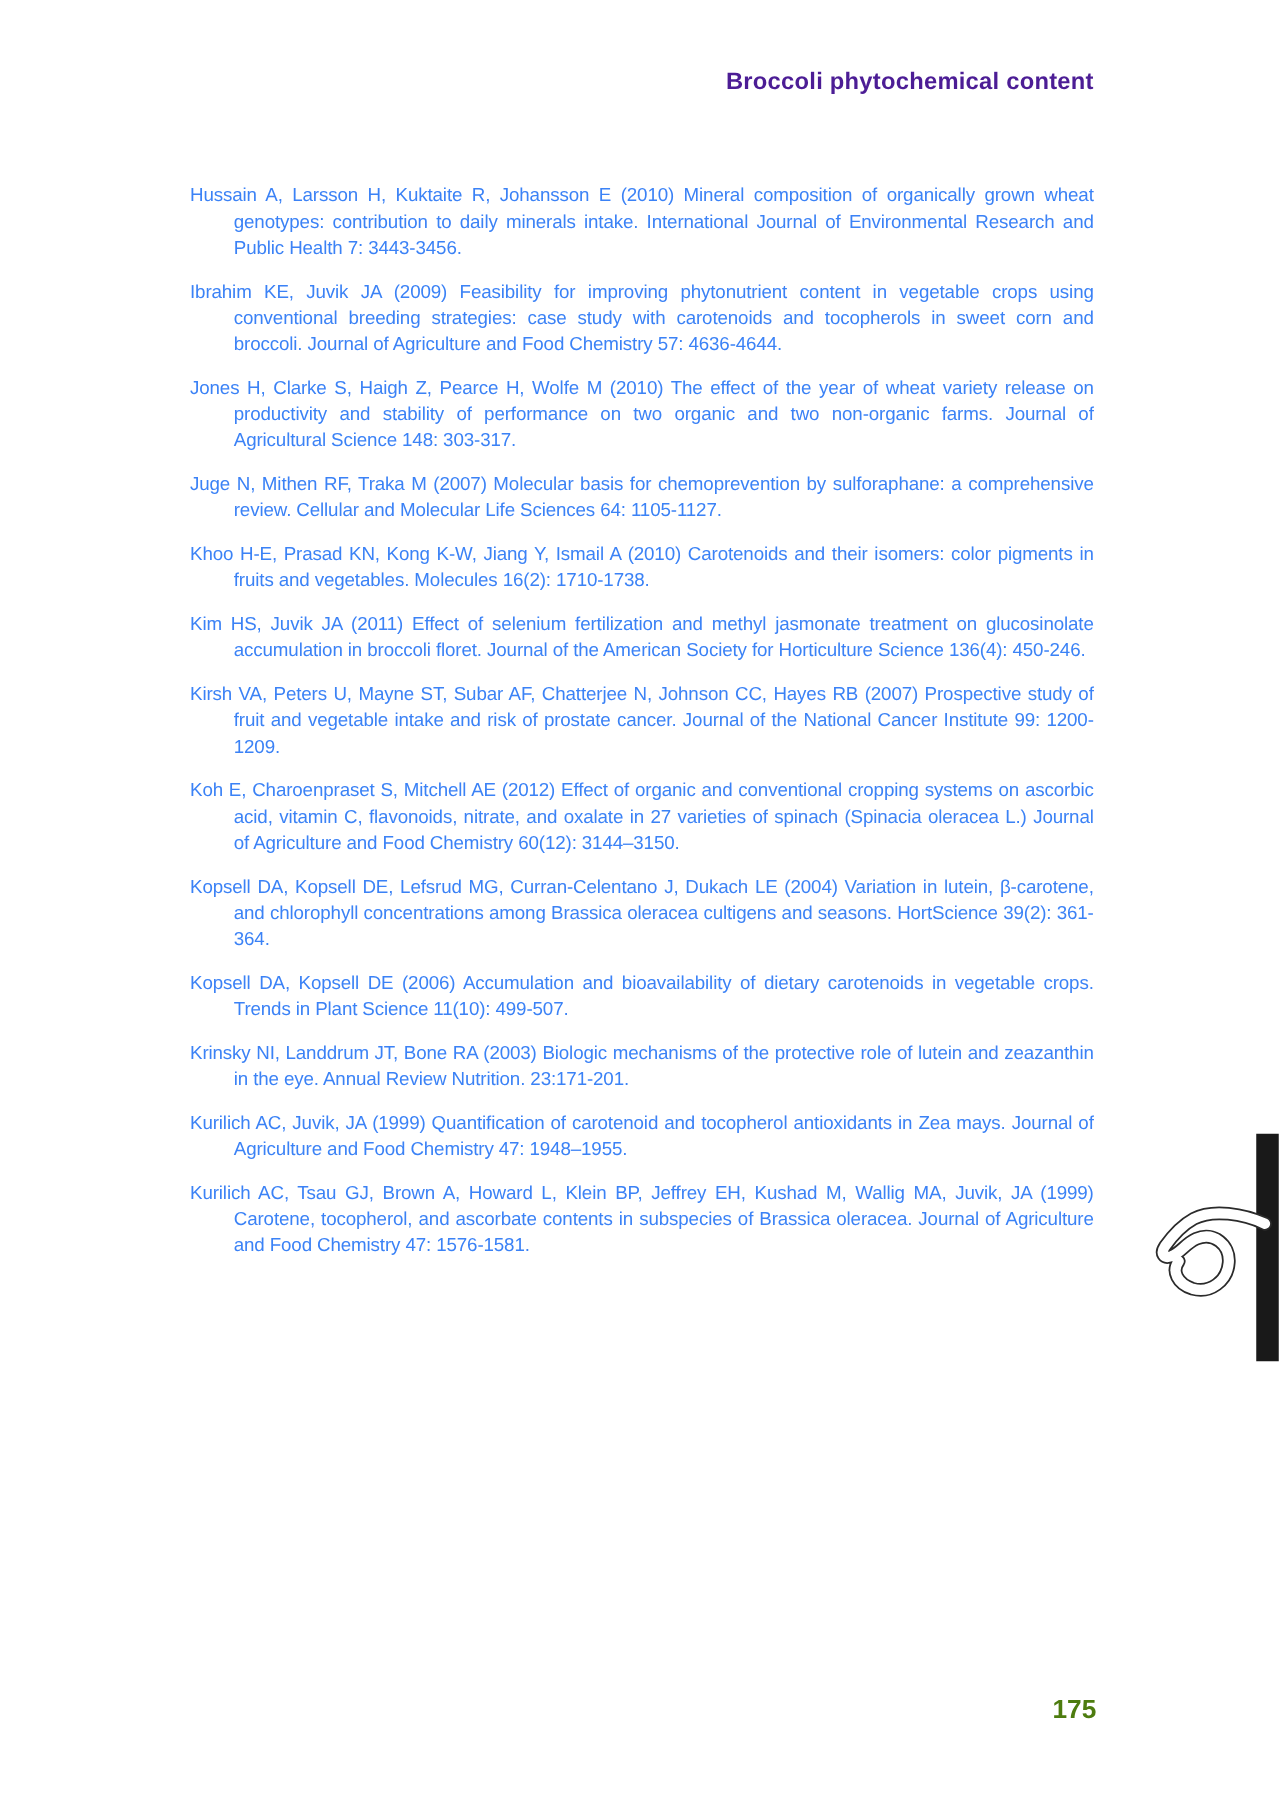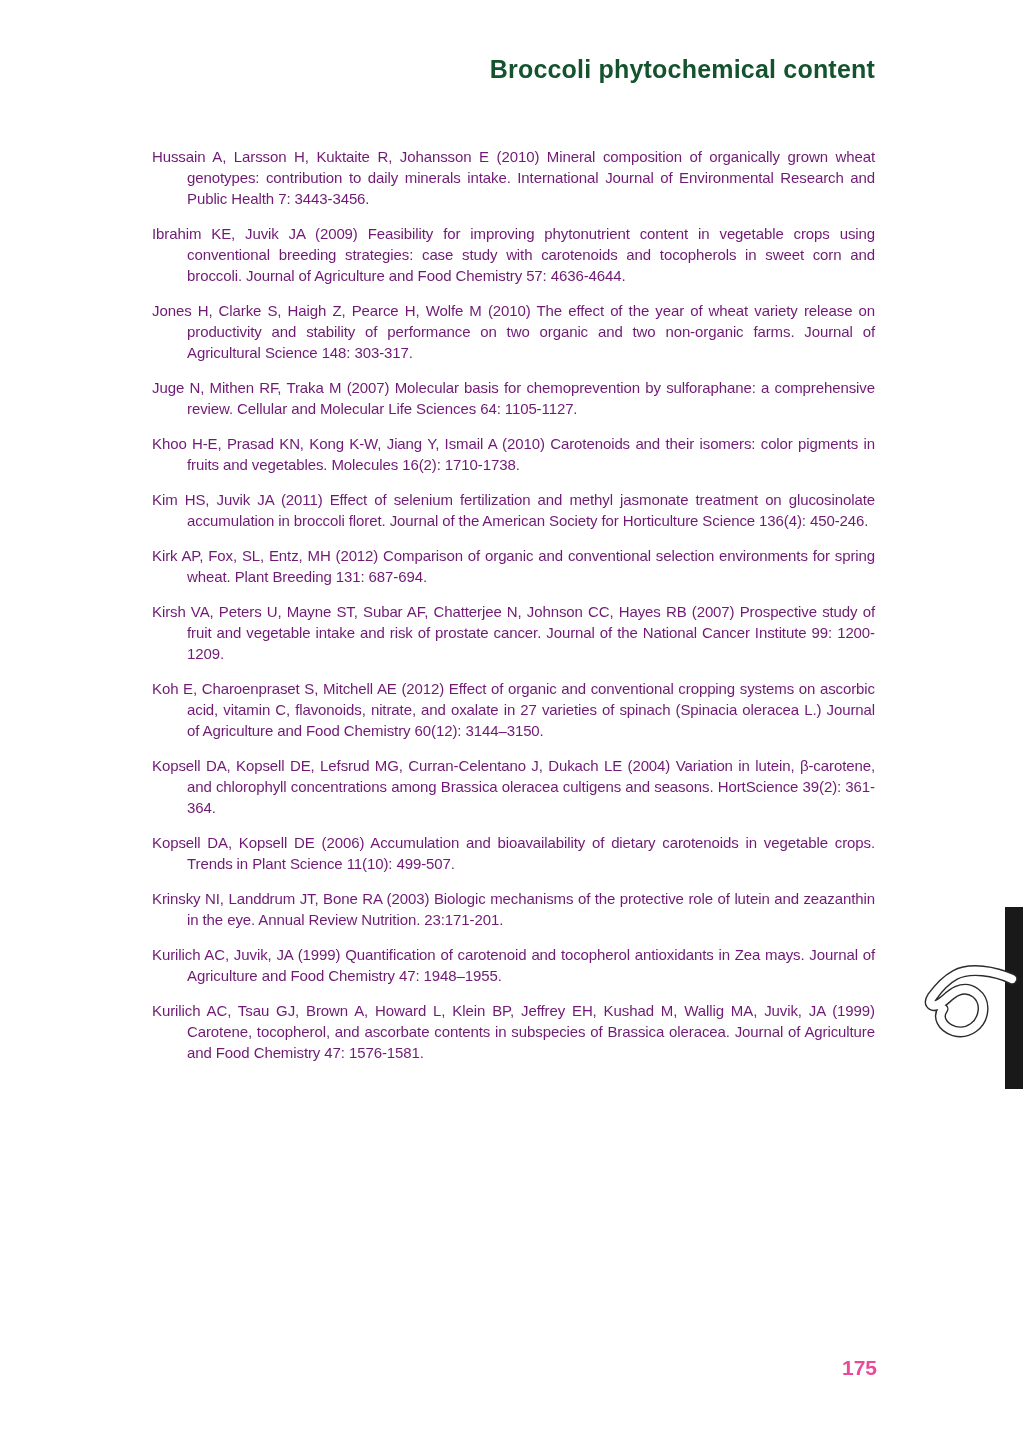"Broccoli phytochemical content" .running-header { color: #14532d -> #4c1d95; font-size: 25px -> 19px }
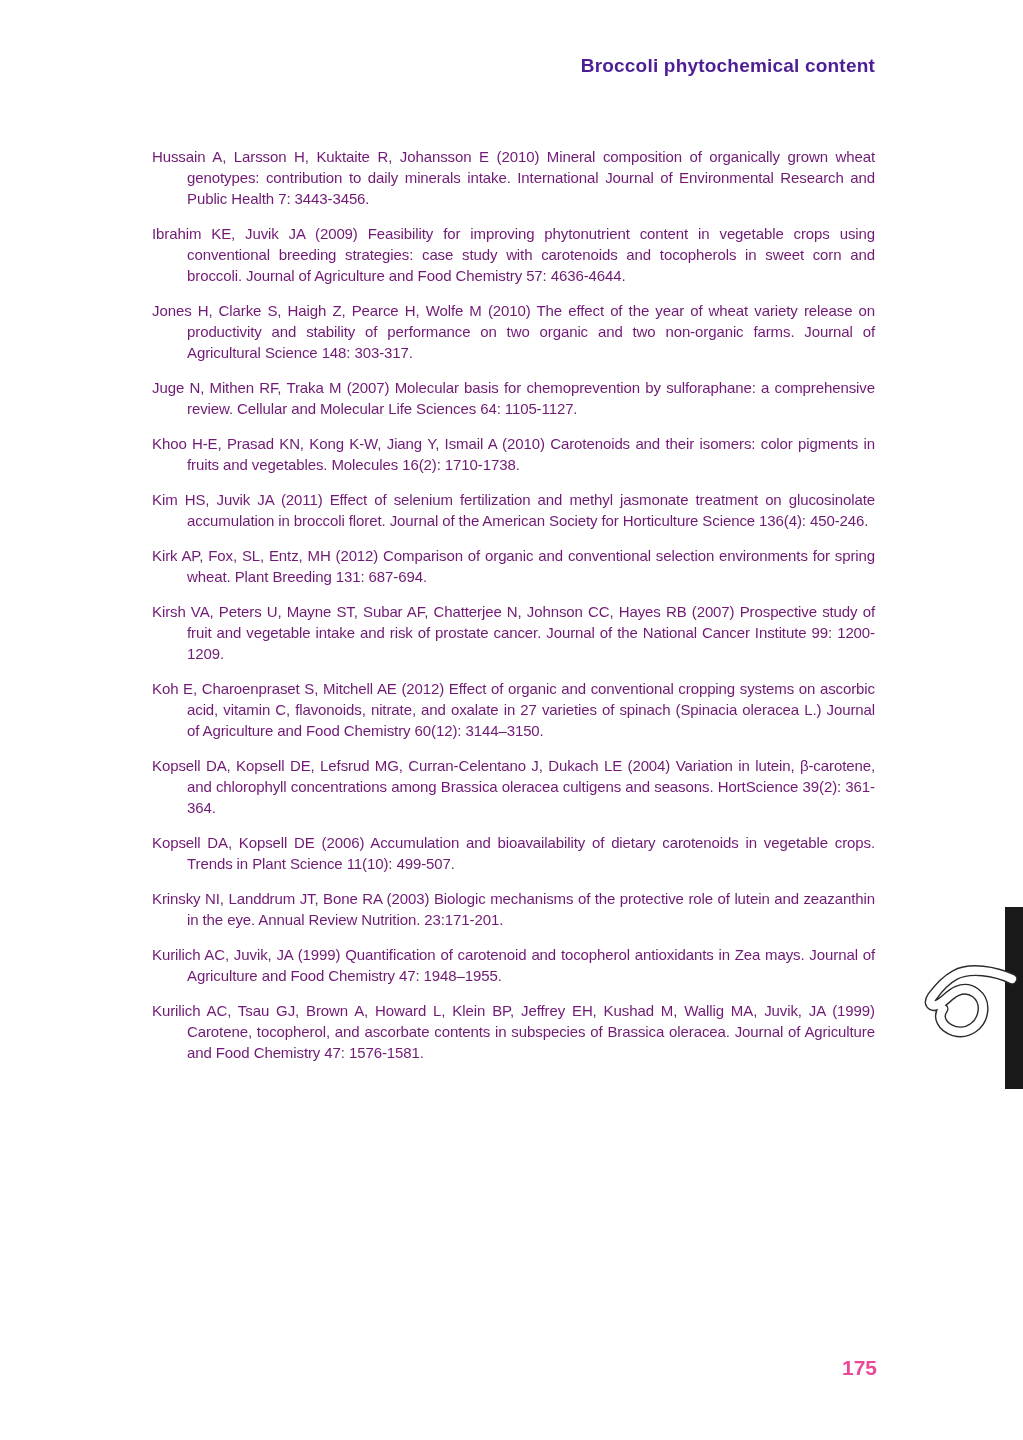"Hussain A, Larsson H, Kuktaite" .ref { color: #701a75 -> #3b82f6 }
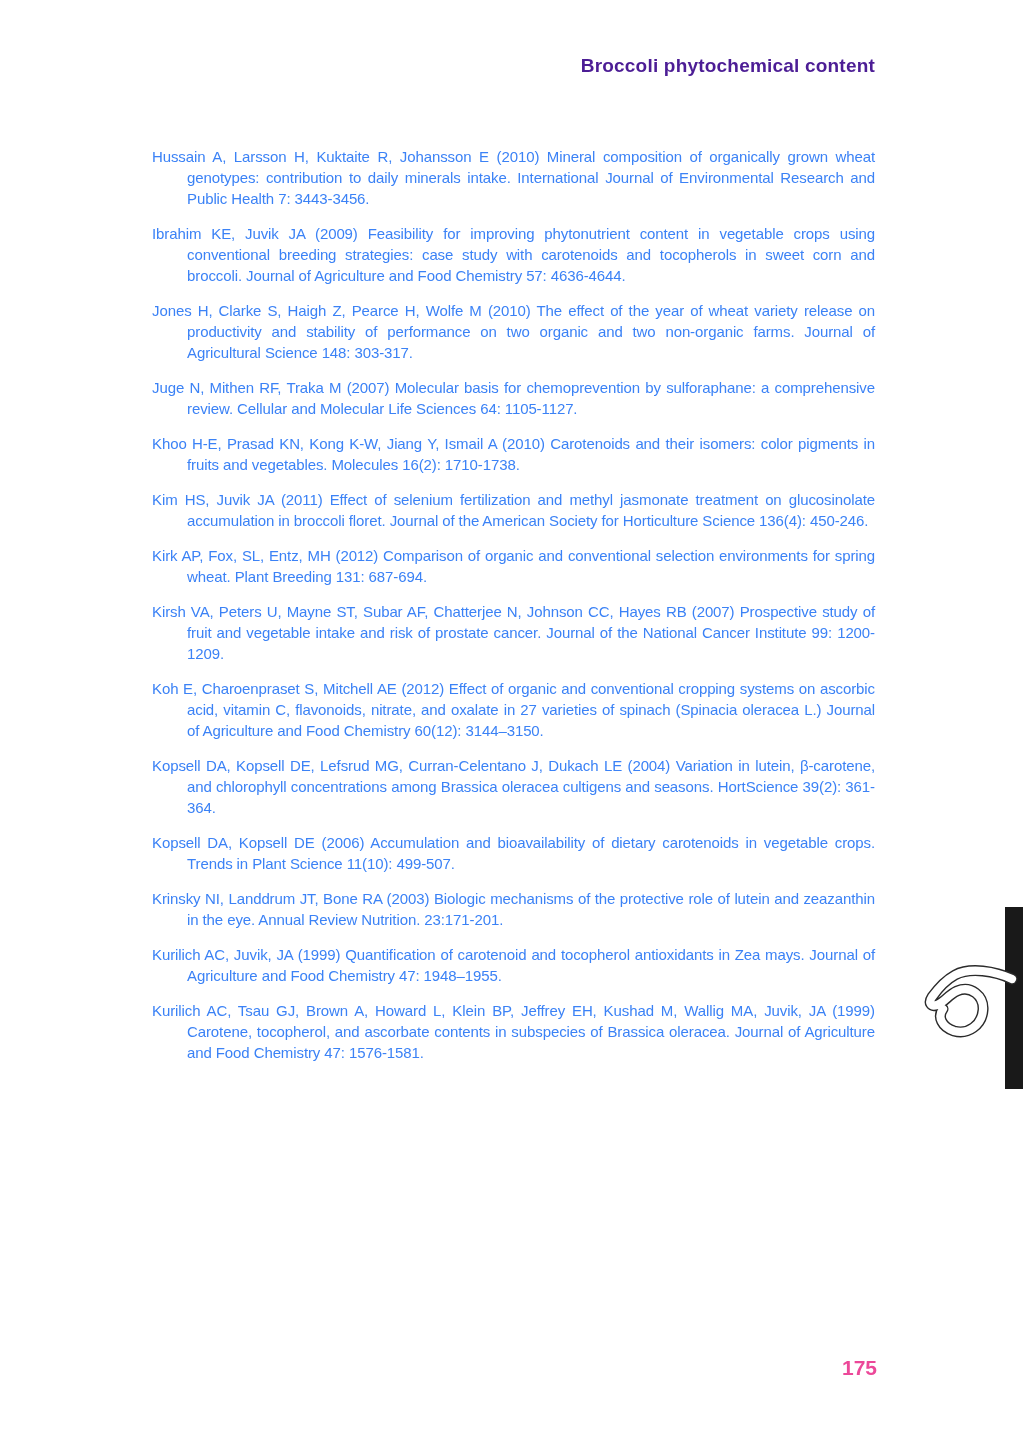"Kirk AP, Fox, SL, Entz," p.ref { html: <p><span>Kirk AP, Fox, SL, Entz, MH (2012) Comparison of organic and conventional selection environments for spring wheat. Plant Breeding 131: 687-694.</span></p> -> none }
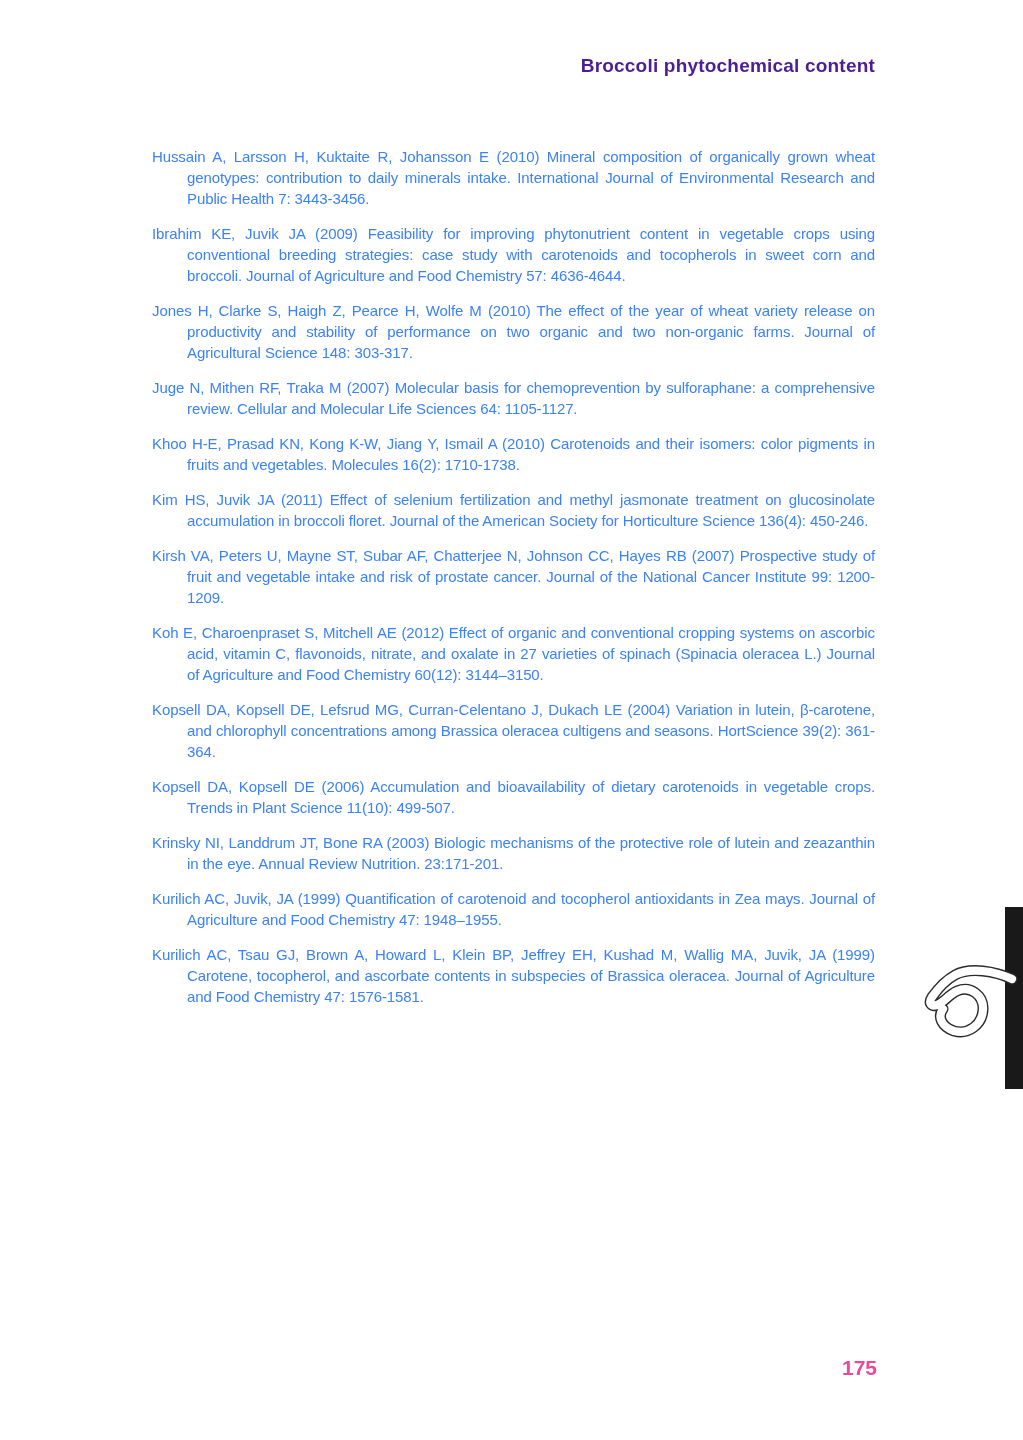"175" .page-number { color: #ec4899 -> #4d7c0f }
